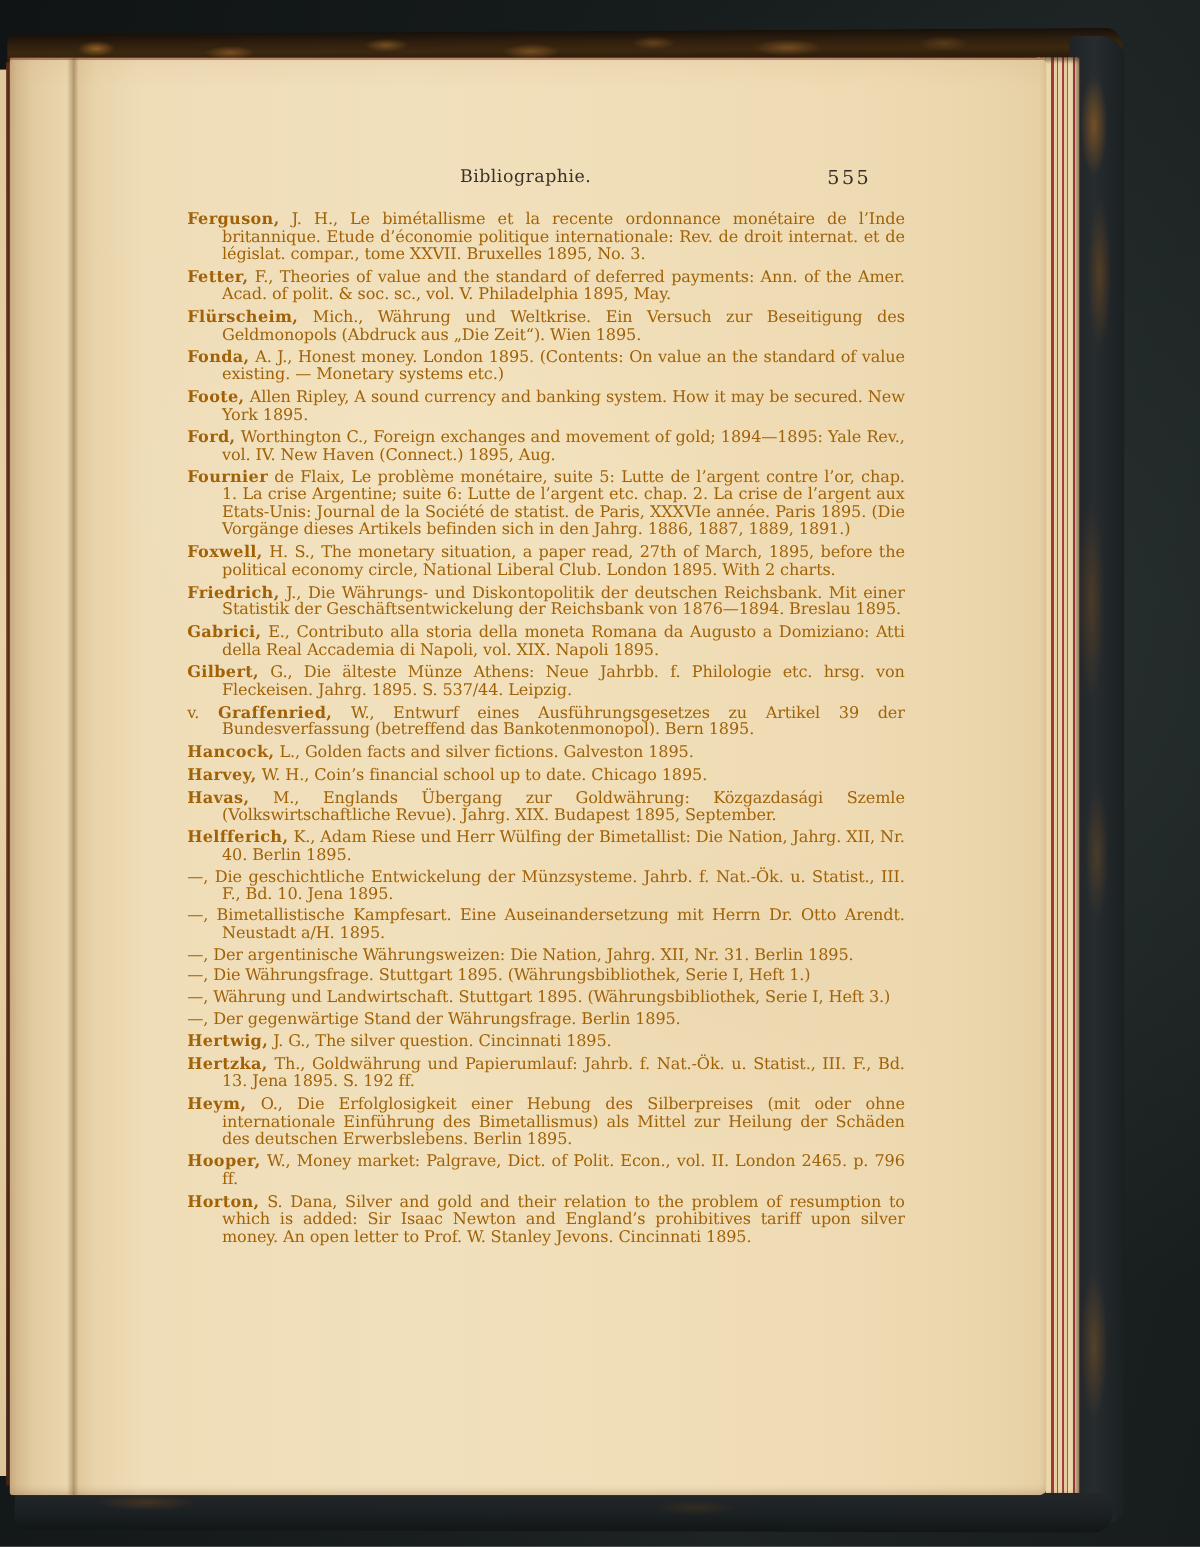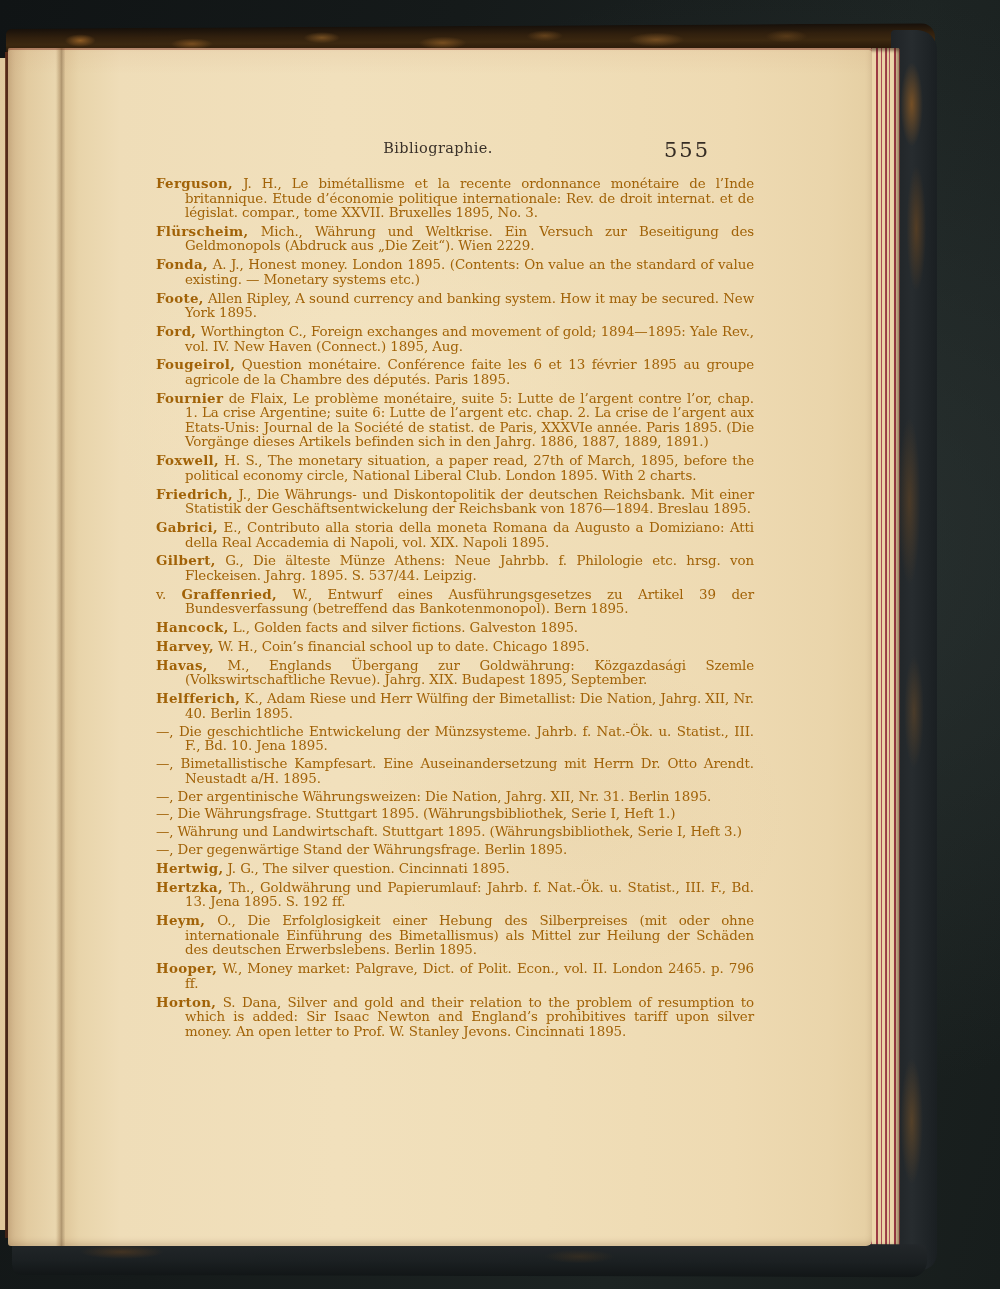"555" .page-number { font-size: 21px -> 16px; right: 44px -> 28px }
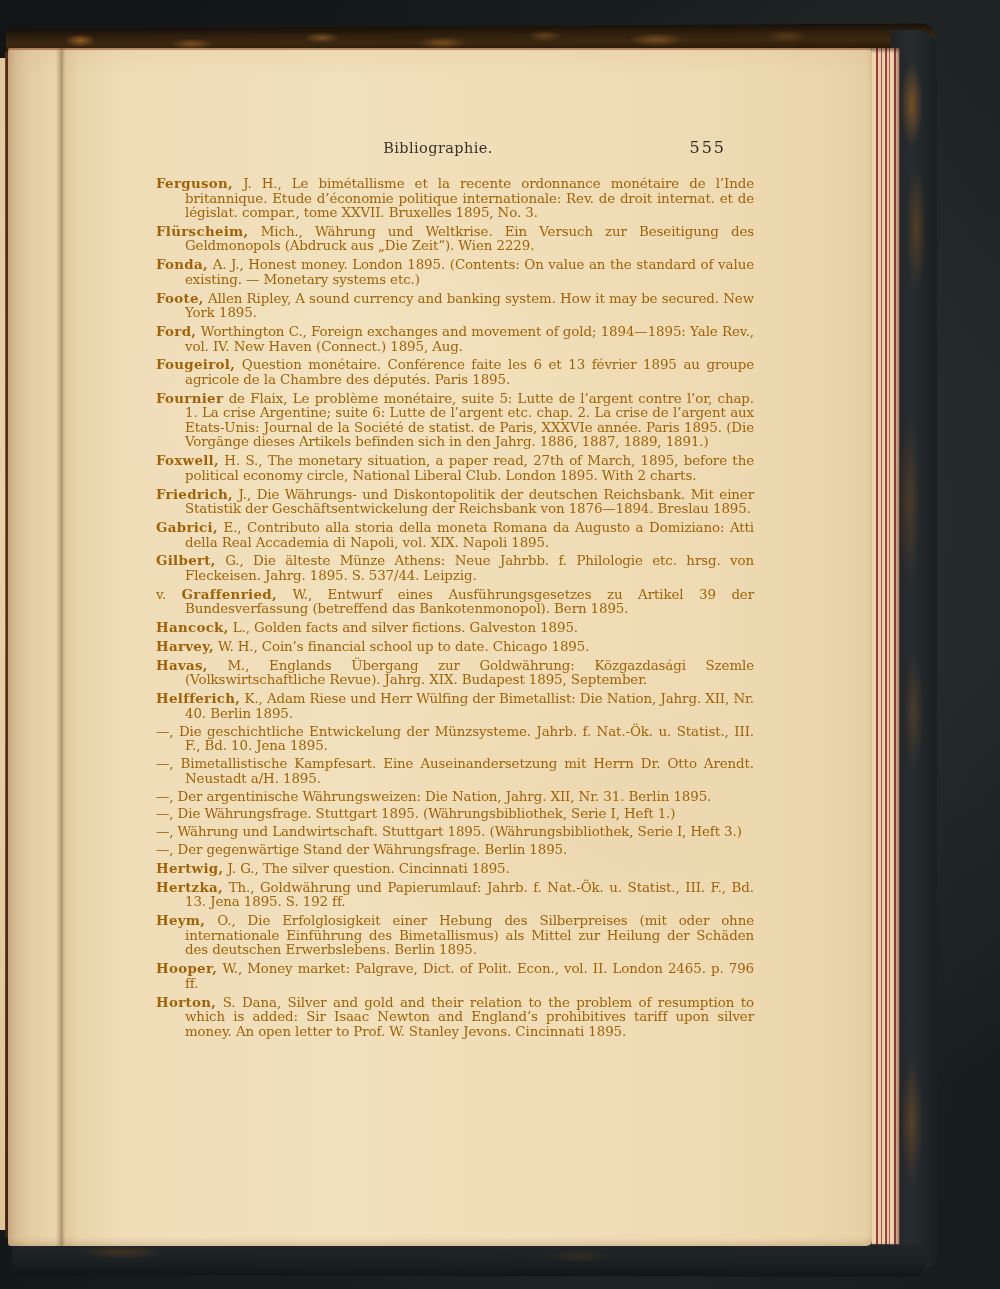"Fetter, F., Theories of value" p.entry { html: none -> <p><span>Fetter,</span><span> F., Theories of value and the standard of deferred payments: Ann. of the Amer. Acad. of polit. &amp; soc. sc., vol. V. Philadelphia 1895, May.</span></p> }
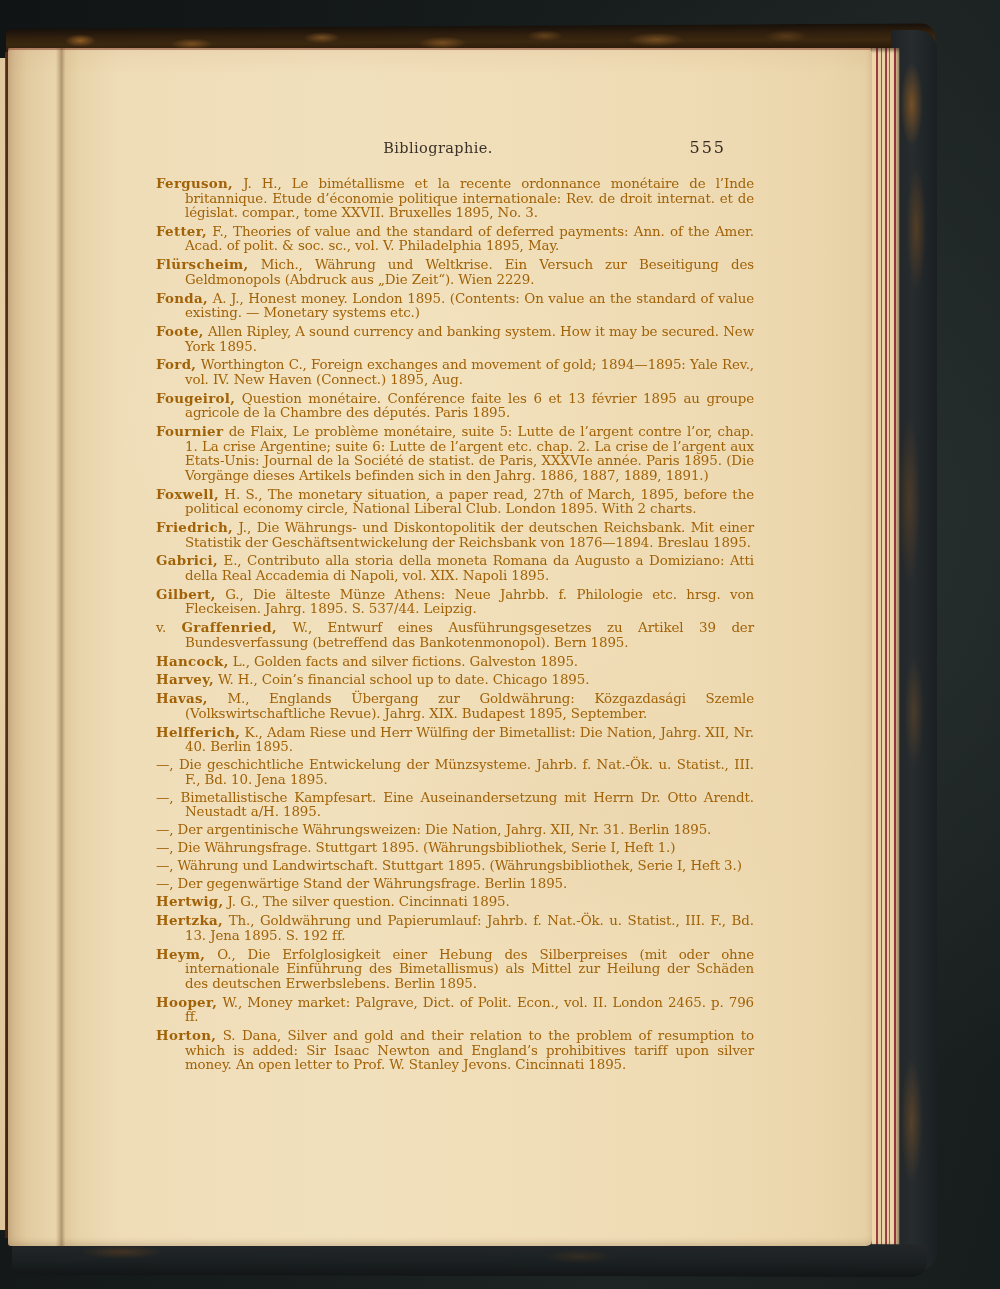"Mich., Währung und Weltkrise. Ein" span.entry-text { text: 2229 -> 1895 }
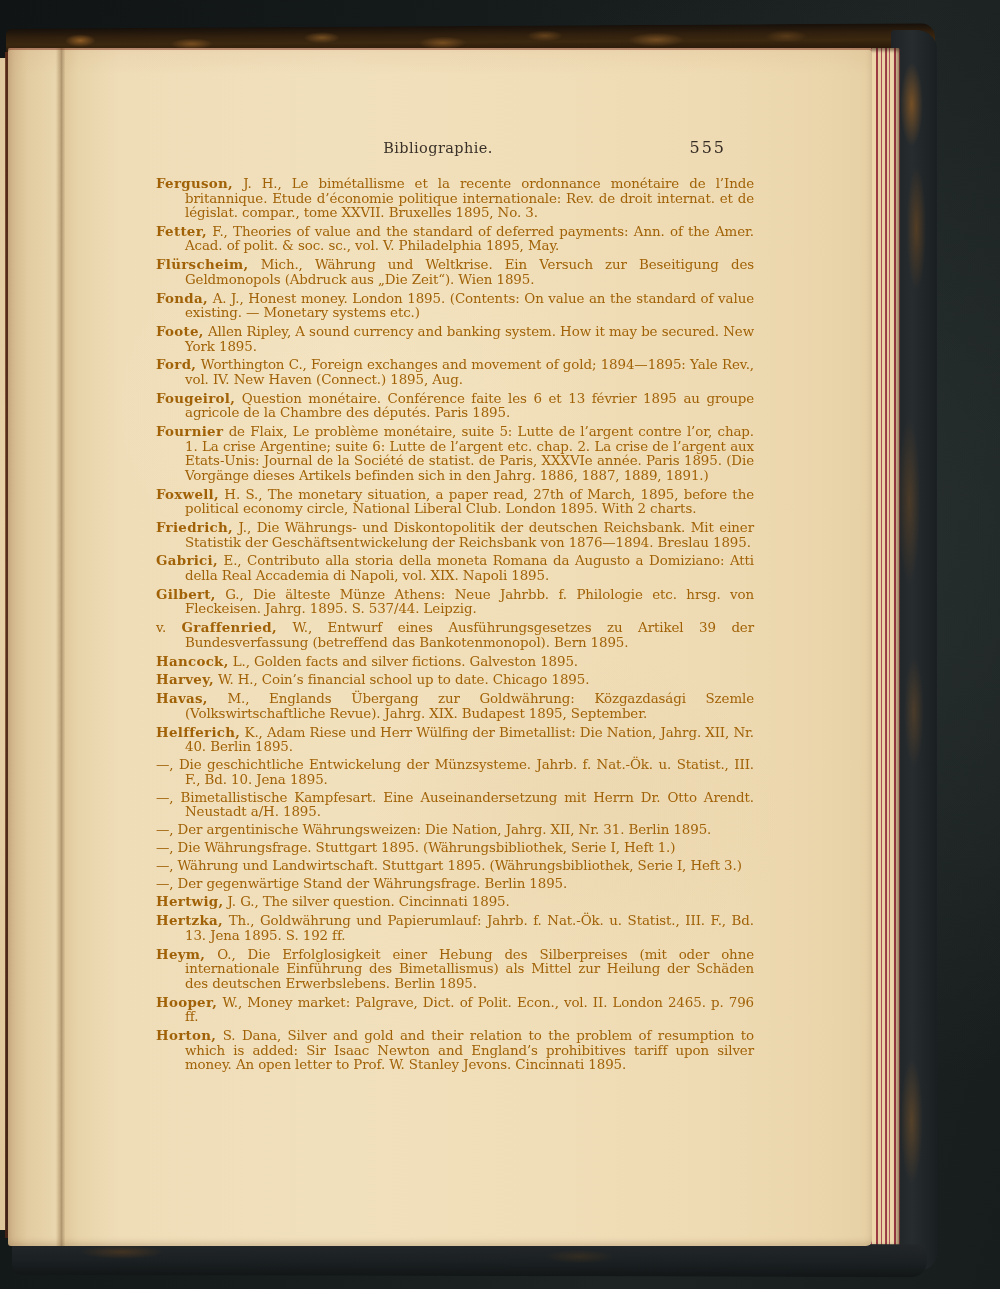"Fougeirol, Question monétaire." p.entry { html: <p><span>Fougeirol,</span><span> Question monétaire. Conférence faite les 6 et 13 février 1895 au groupe agricole de la Chambre des députés. Paris 1895.</span></p> -> none }
